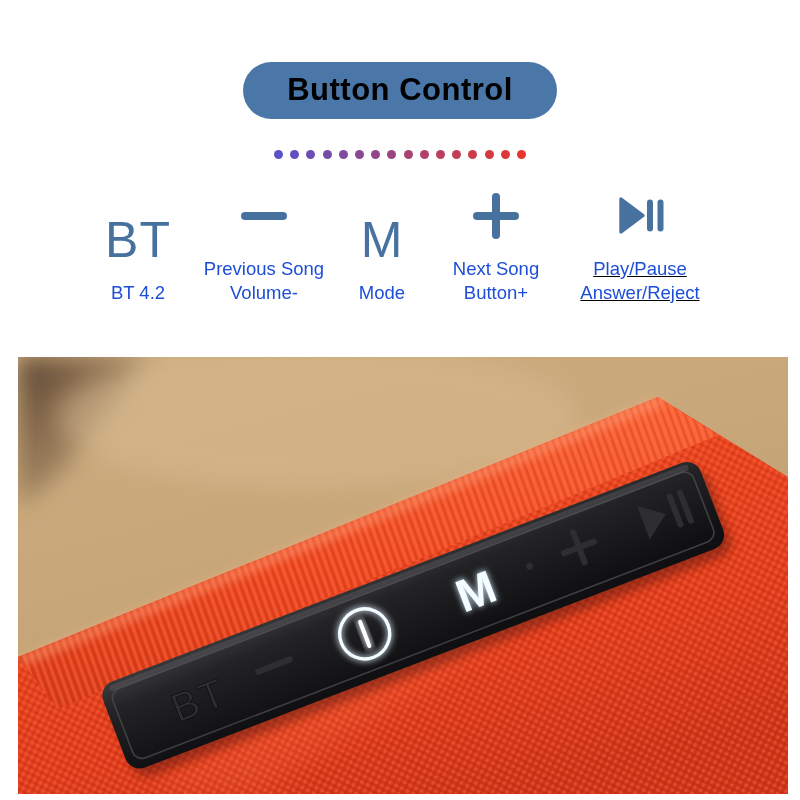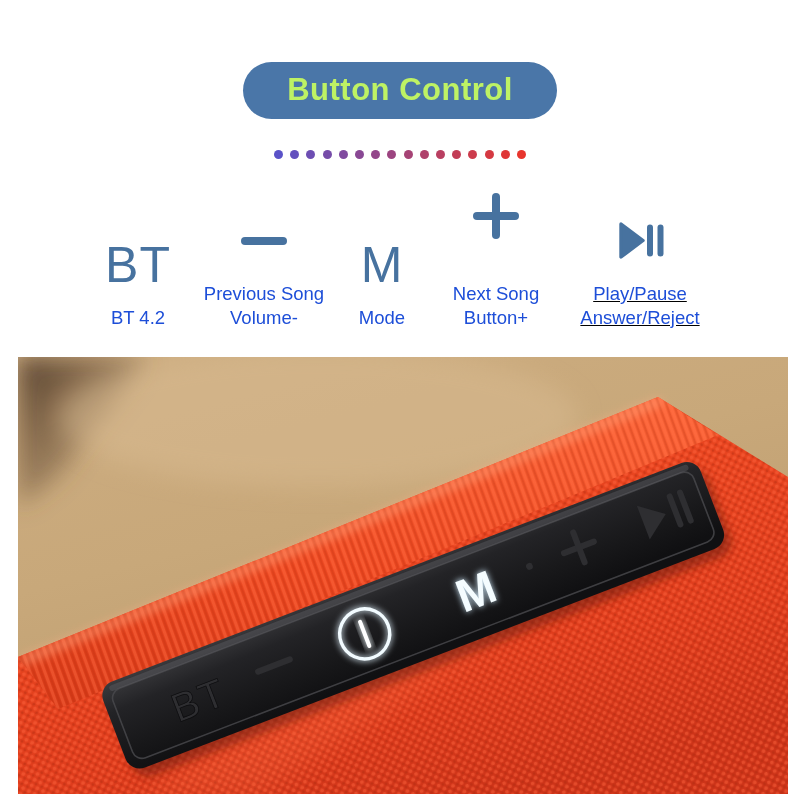"Button Control" .title-badge { color: #bef264 -> #000000 }
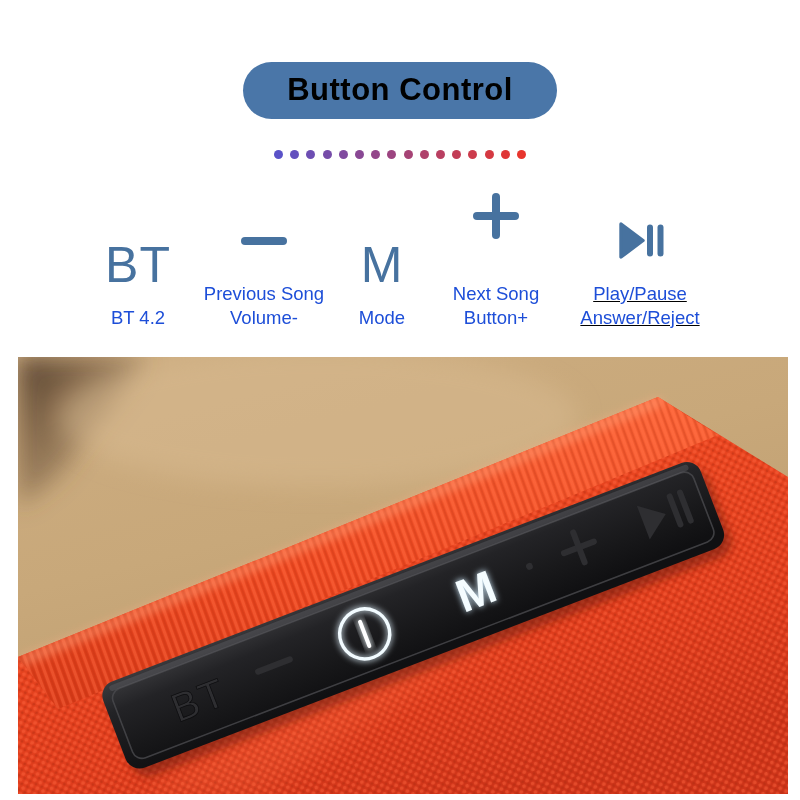"Next Song" .c4 { gap: 25px -> none }
